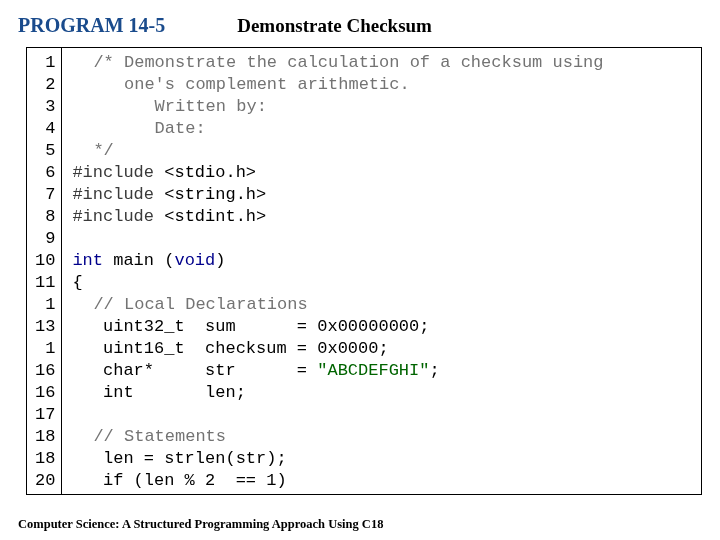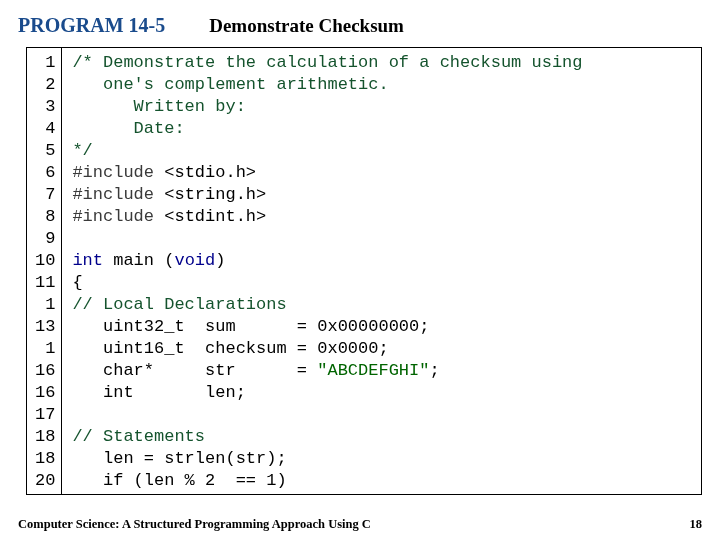"PROGRAM 14-5" .header { gap: 8px -> 36px }
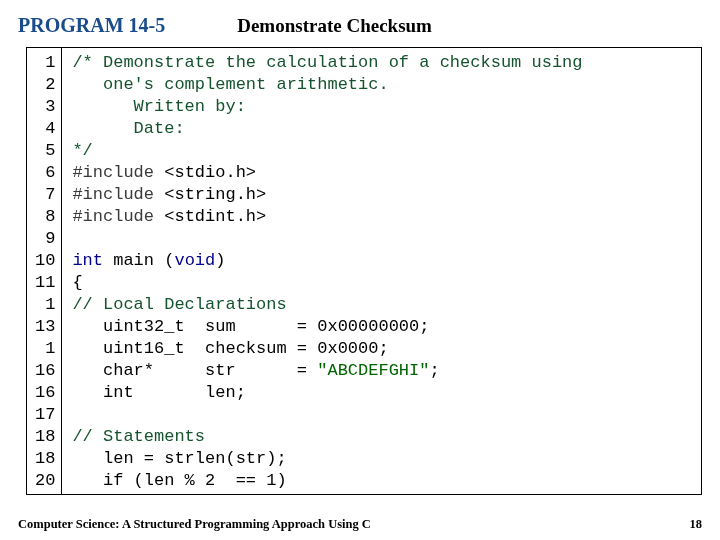"/* Demonstrate the calculation of" .tok-comment { color: #14532d -> #737373; margin-left: none -> 21px }
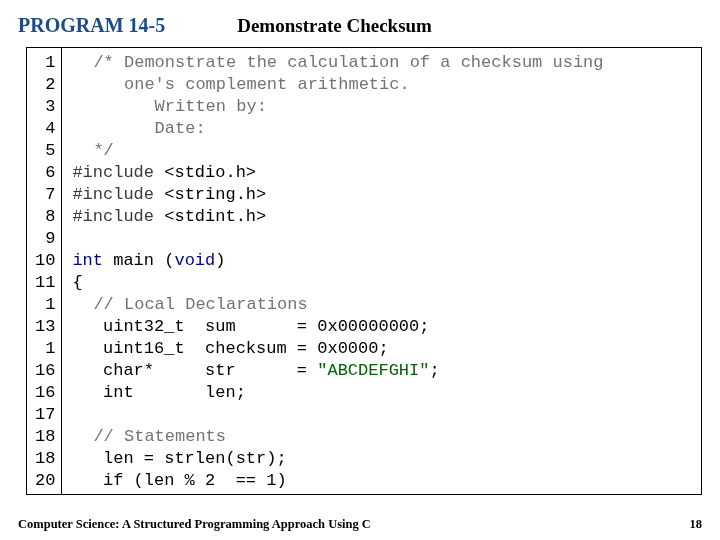"Computer Science: A Structured" .footer { justify-content: space-between -> flex-start }
